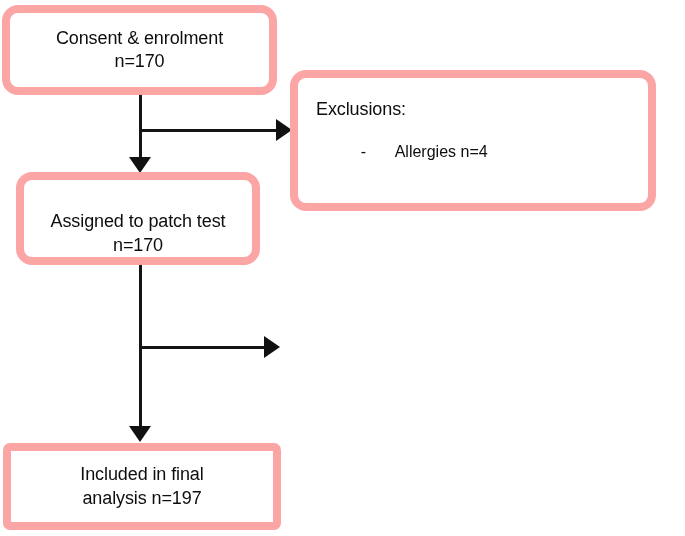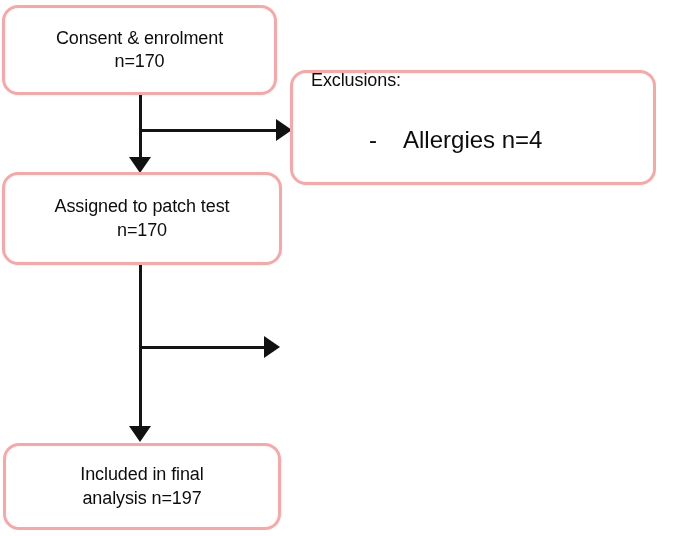"Consent & enrolment" .node { border: 3px solid #fca5a5 -> 8px solid #fca5a5 }
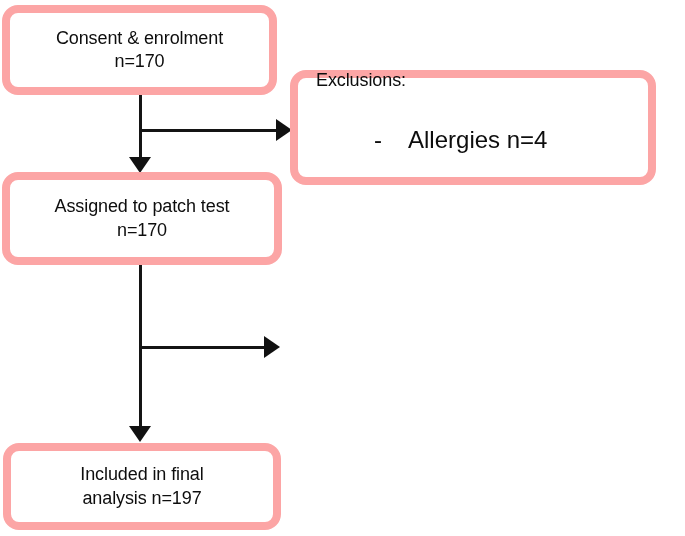"Exclusions:" div.node { height: 115px -> 141px }
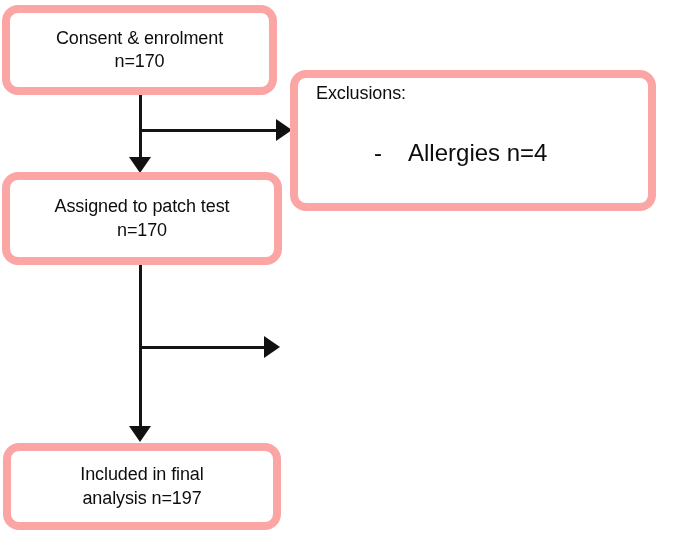"- Allergies n=4" .node.listbox .bullet { font-size: 24px -> 16px }
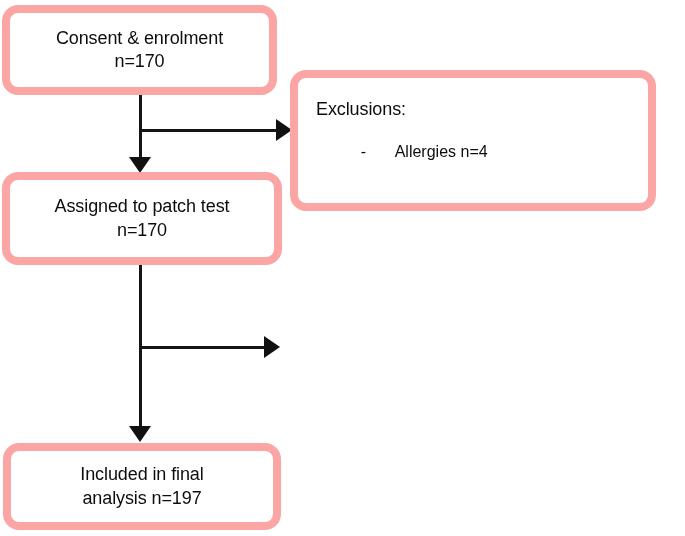"Assigned to patch test" div.node { justify-content: none -> flex-end; left: 2px -> 16px; width: 280px -> 244px }
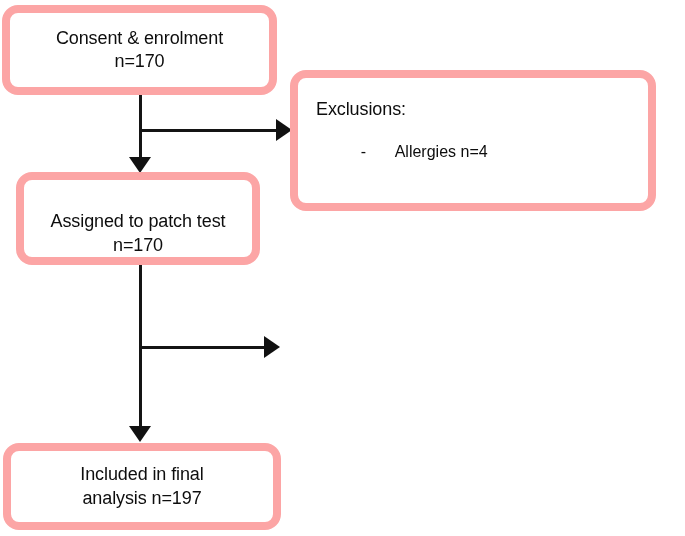"Included in final" div.node { border-radius: none -> 7px }
